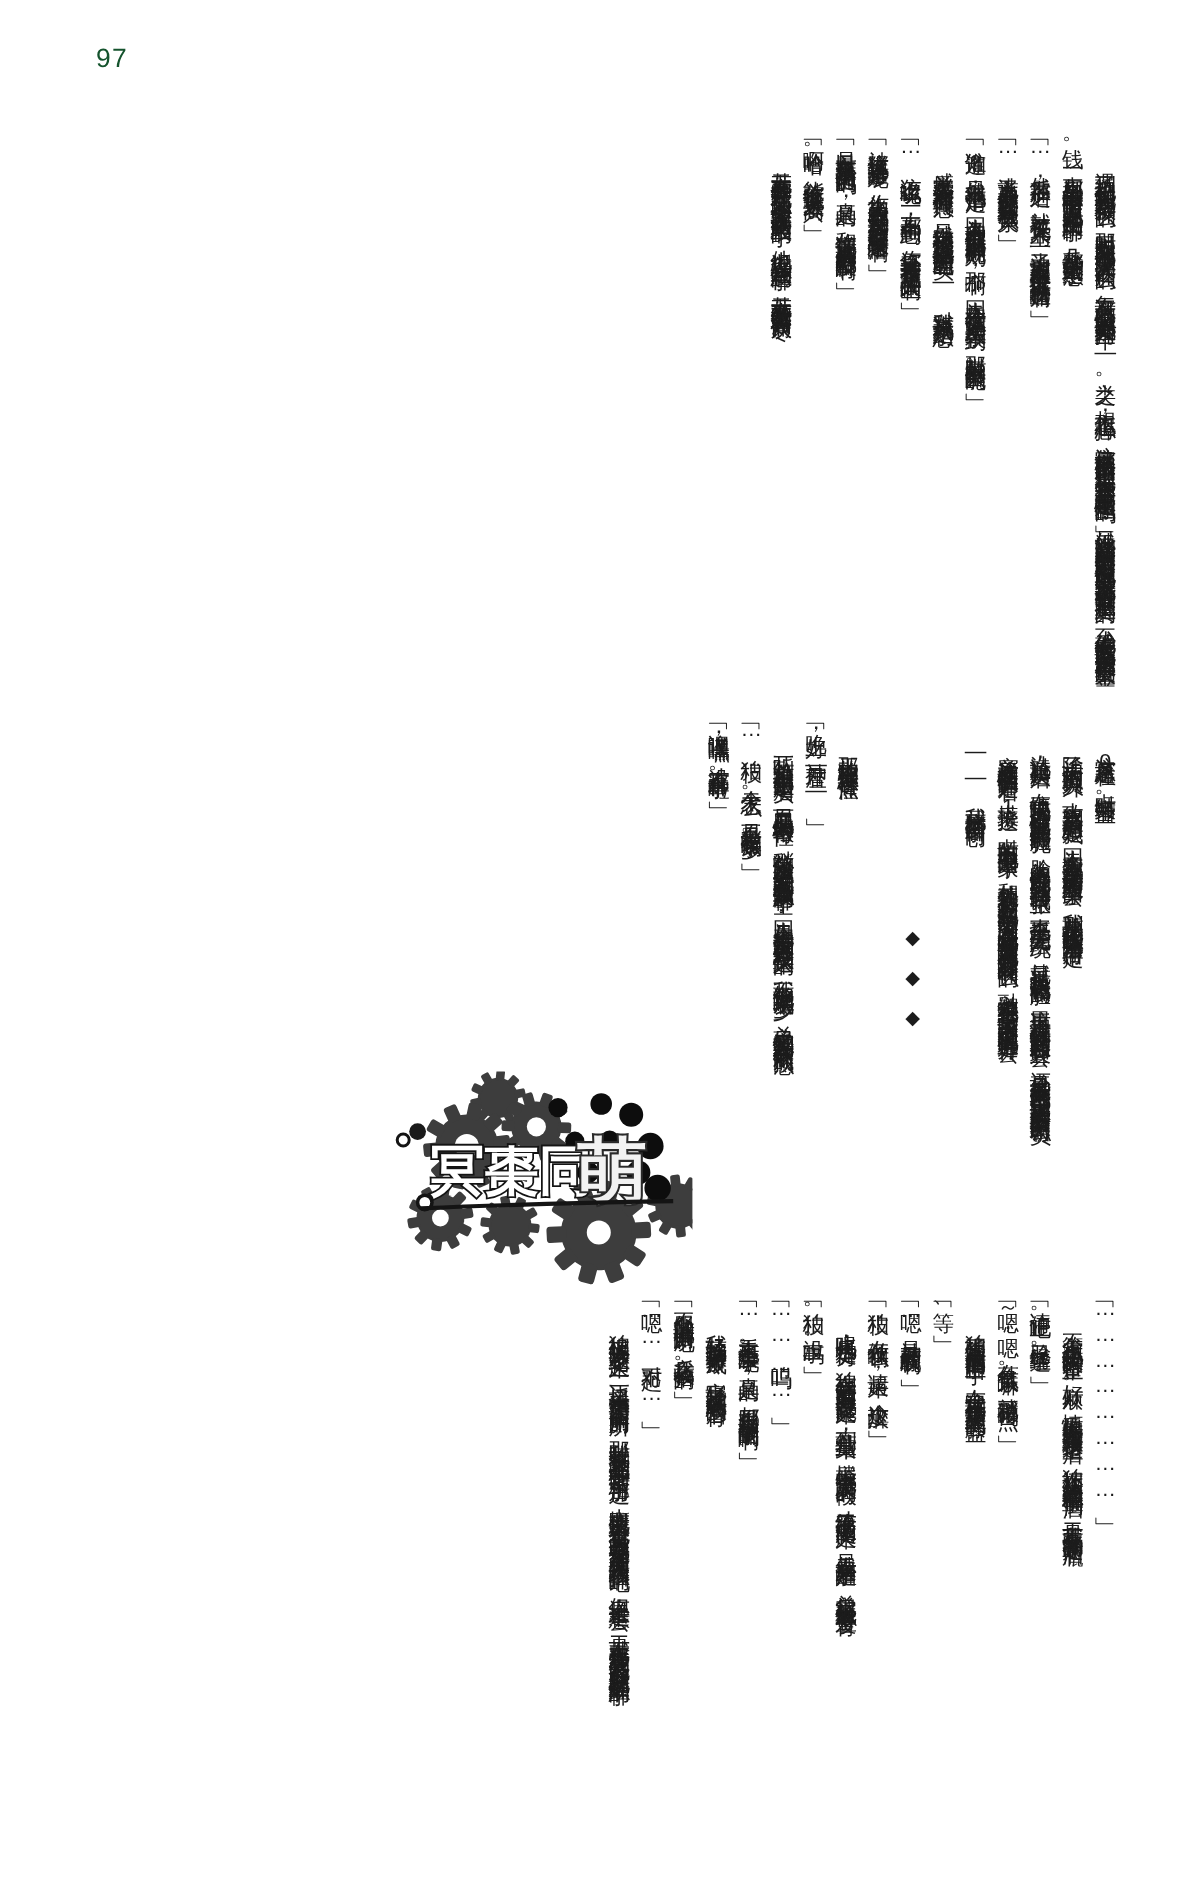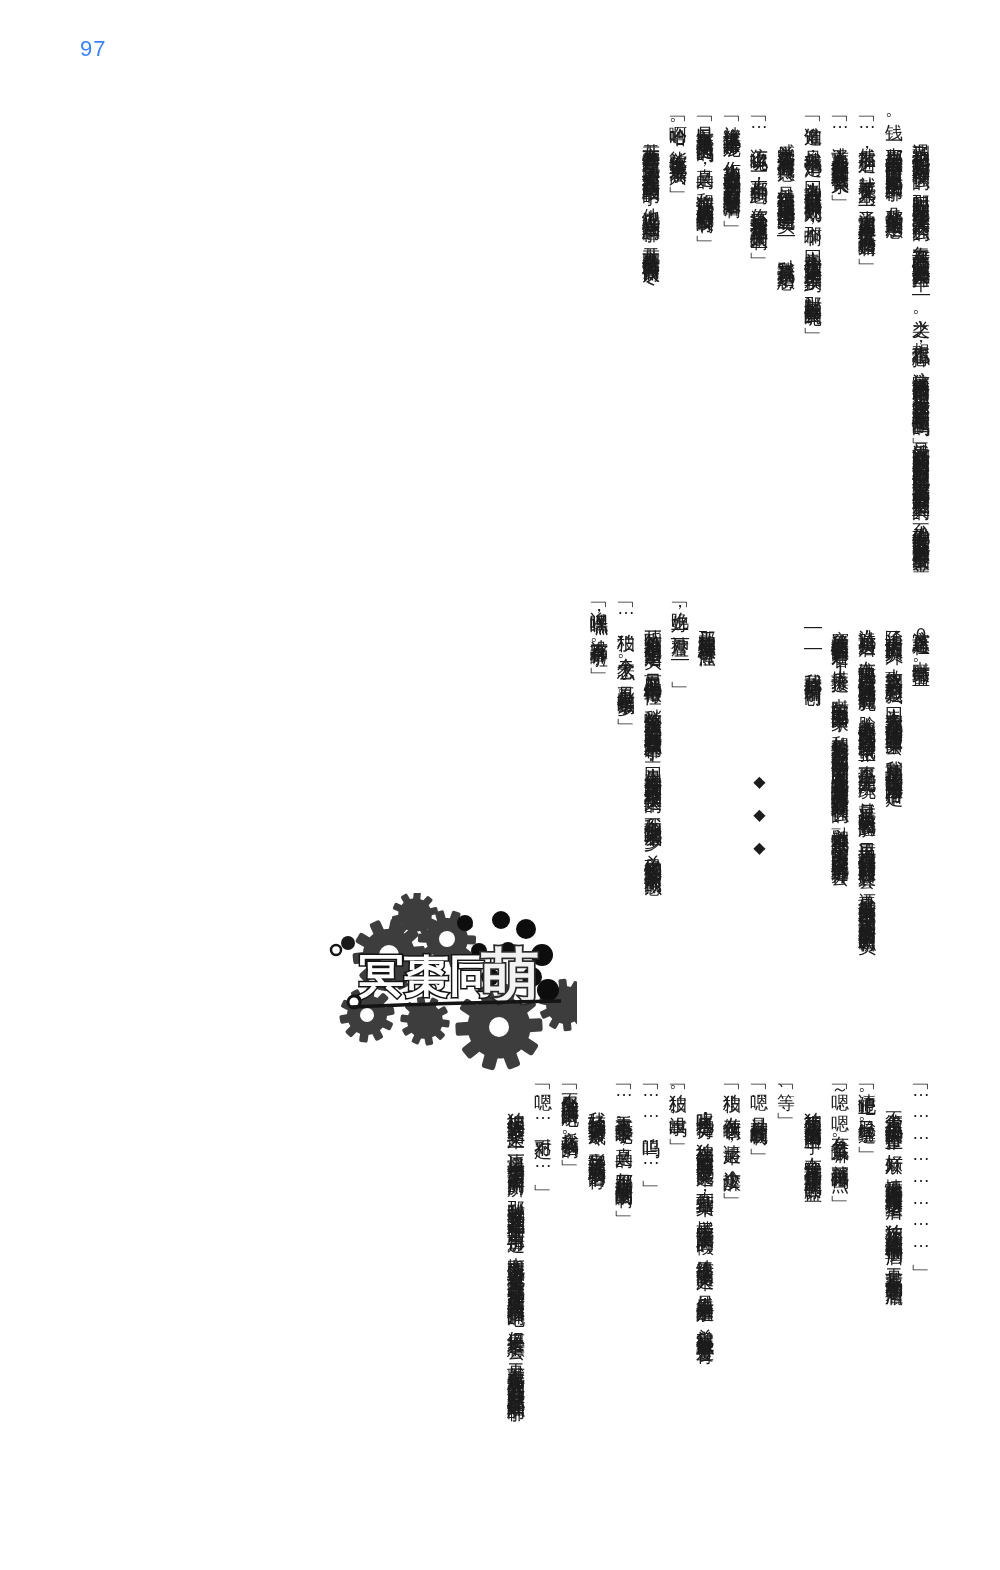"97" .page-number { color: #3b82f6 -> #14532d }
